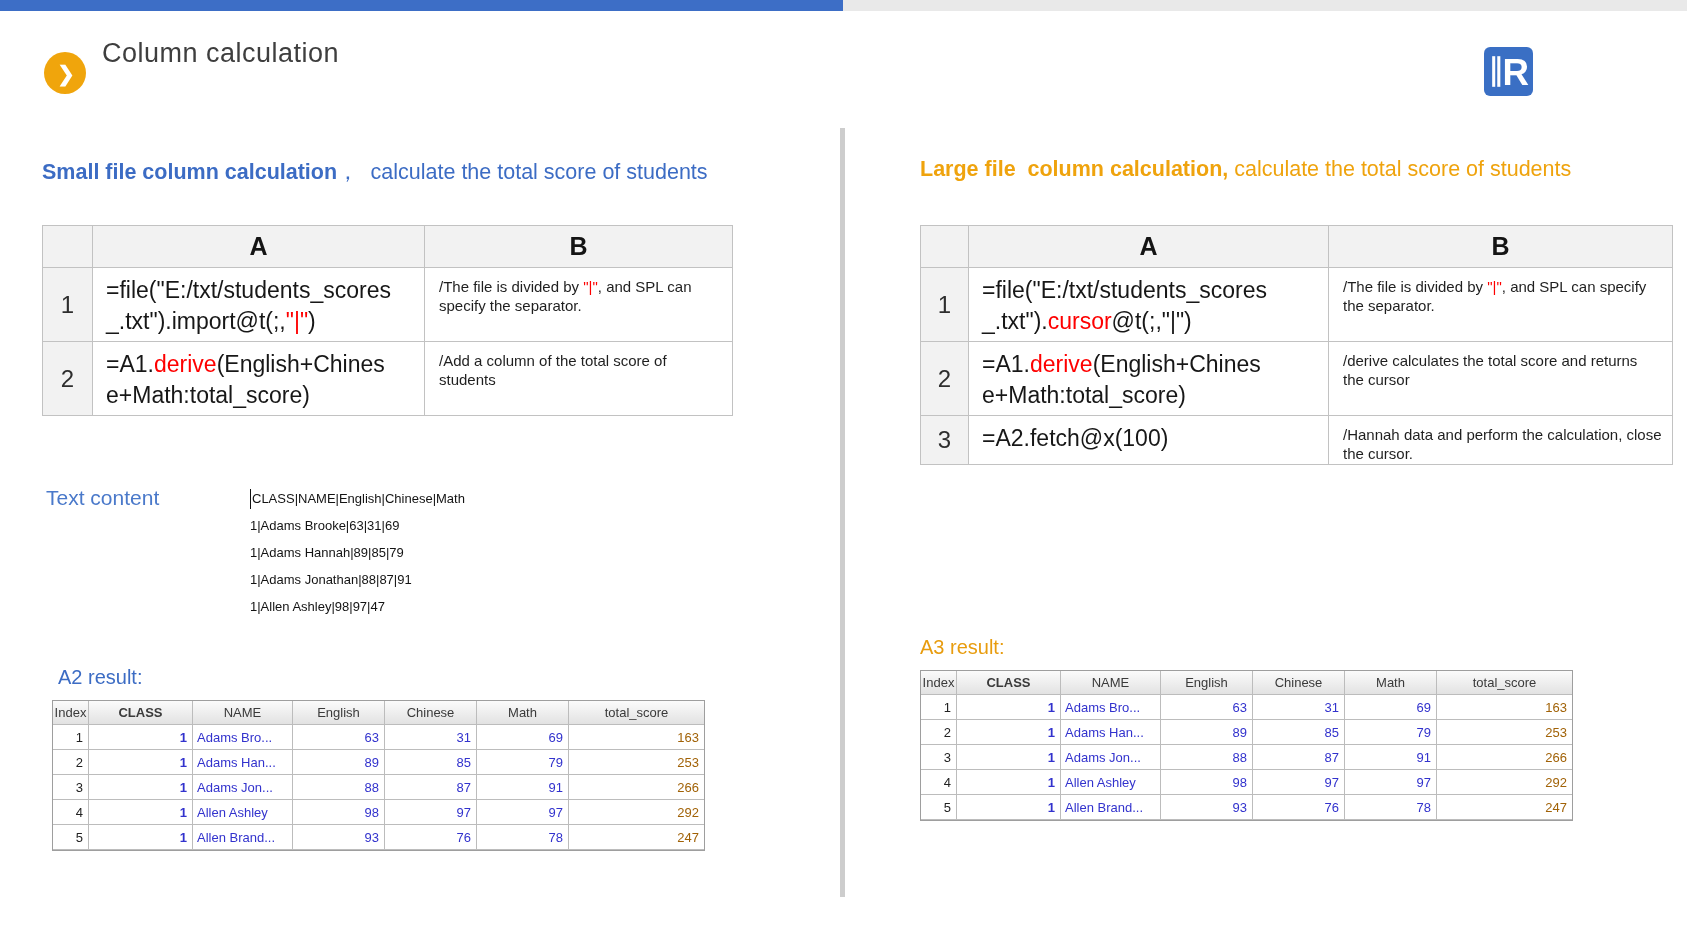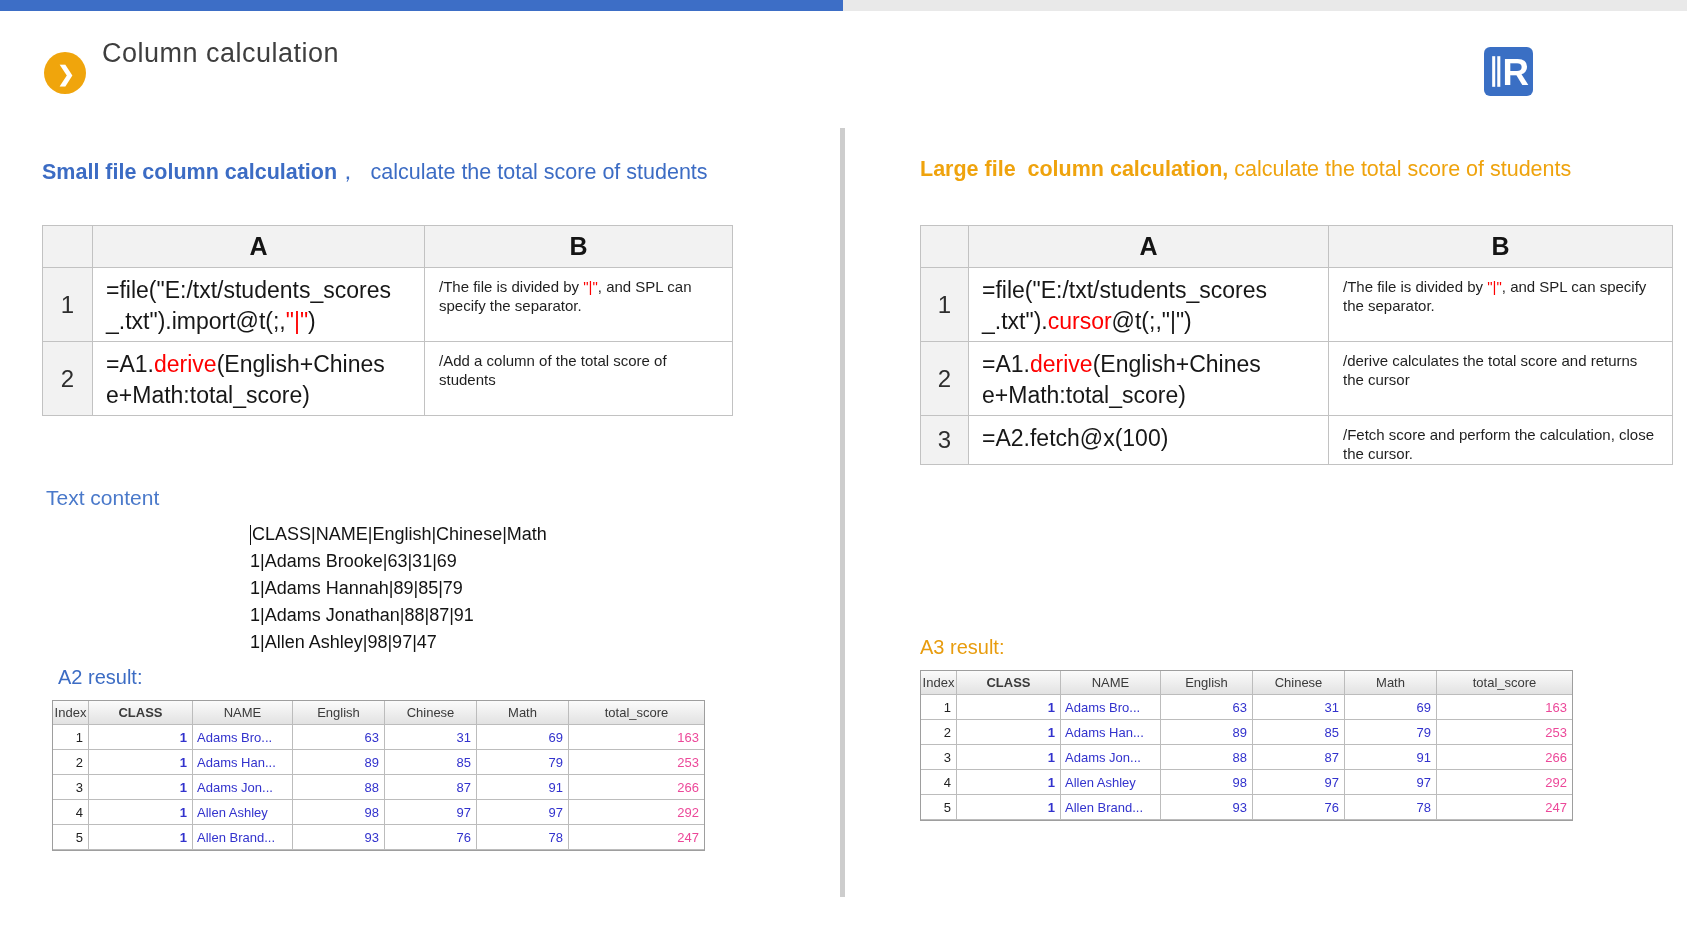"/Fetch score and perform the" span { text: /Fetch score -> /Hannah data }
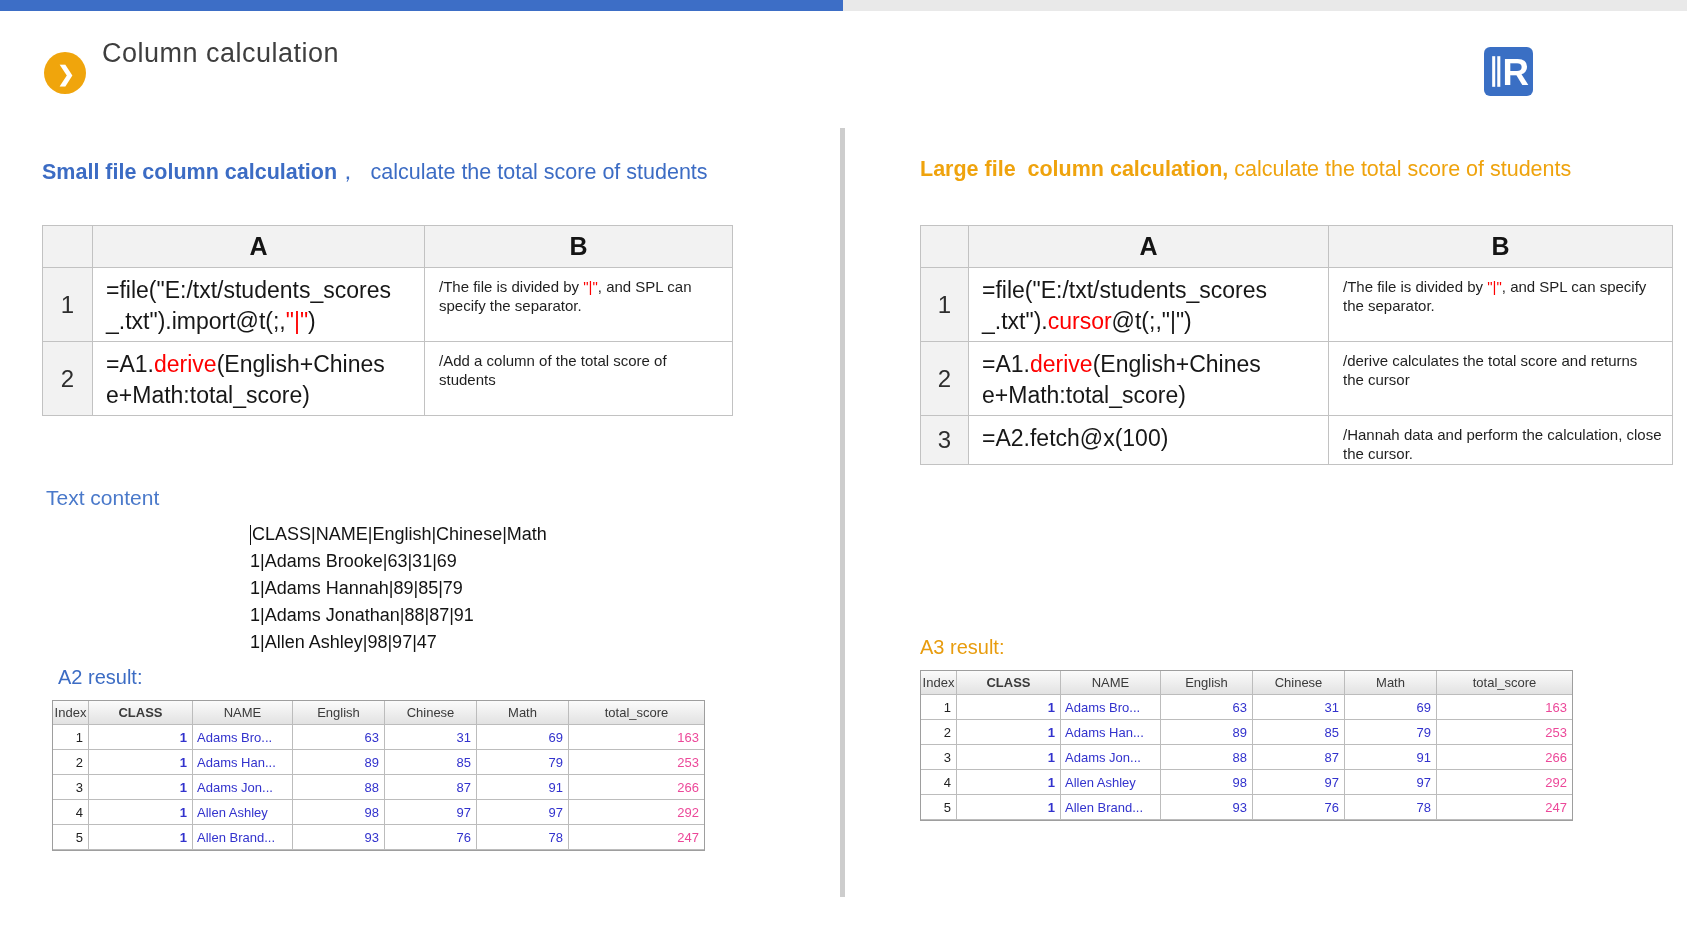"CLASS|NAME|English|Chinese|Math" .tc-block { font-size: 18px -> 13px; margin-top: 36px -> none }
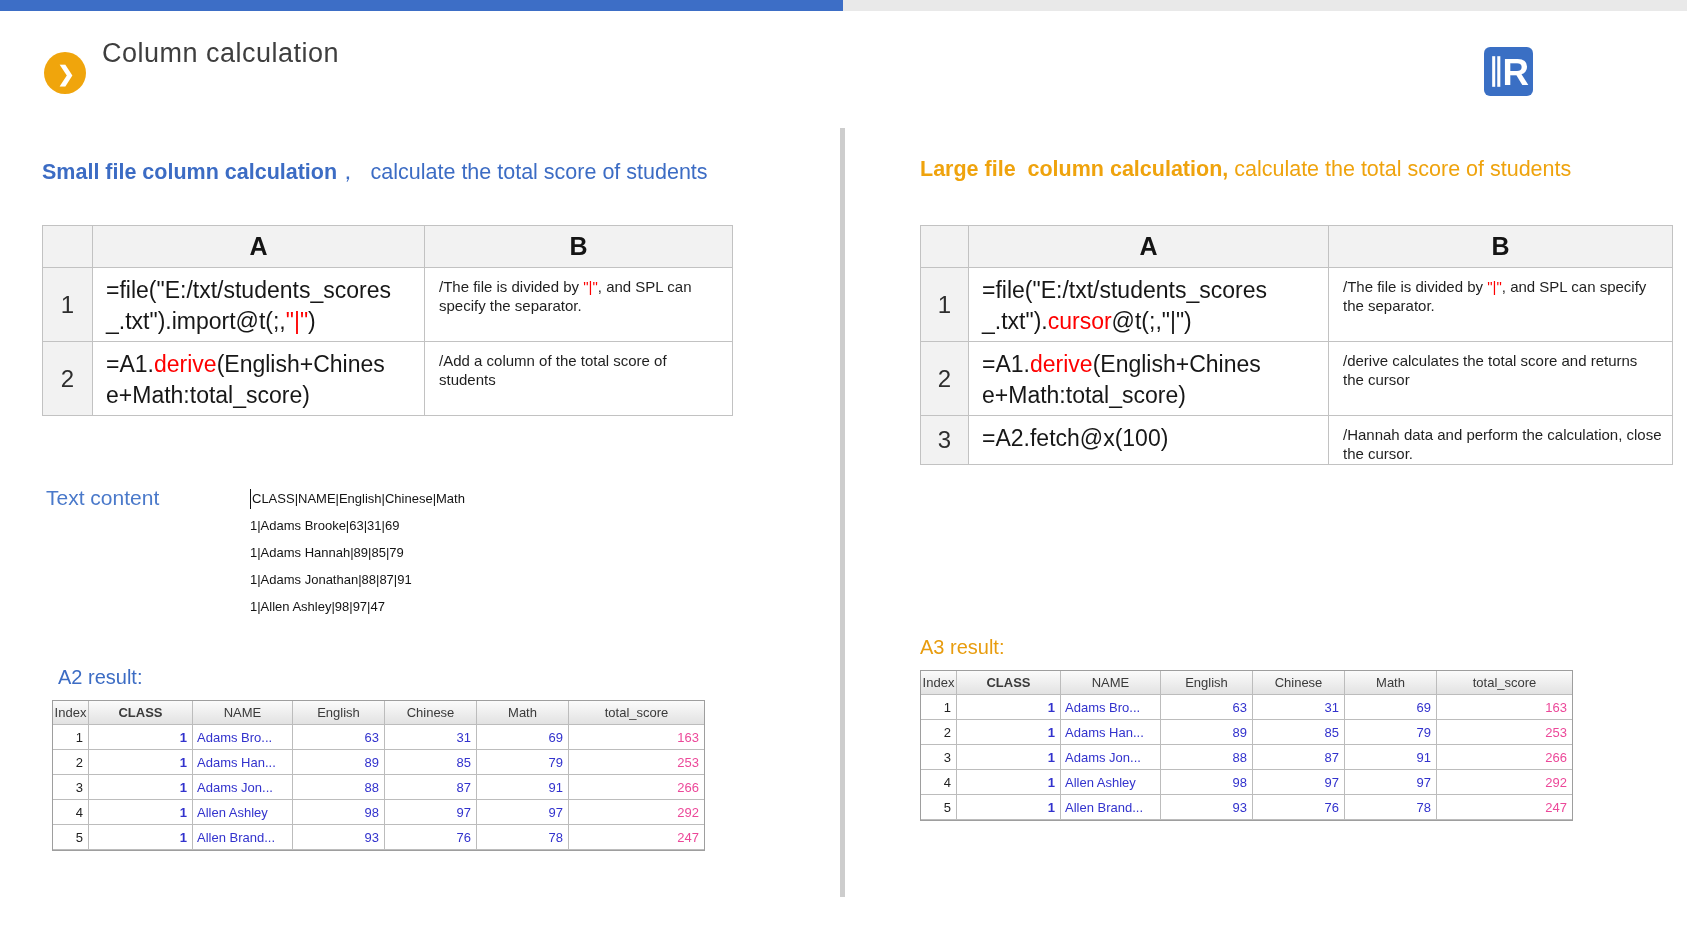"163" .v-total { color: #ec4899 -> #a16207 }
